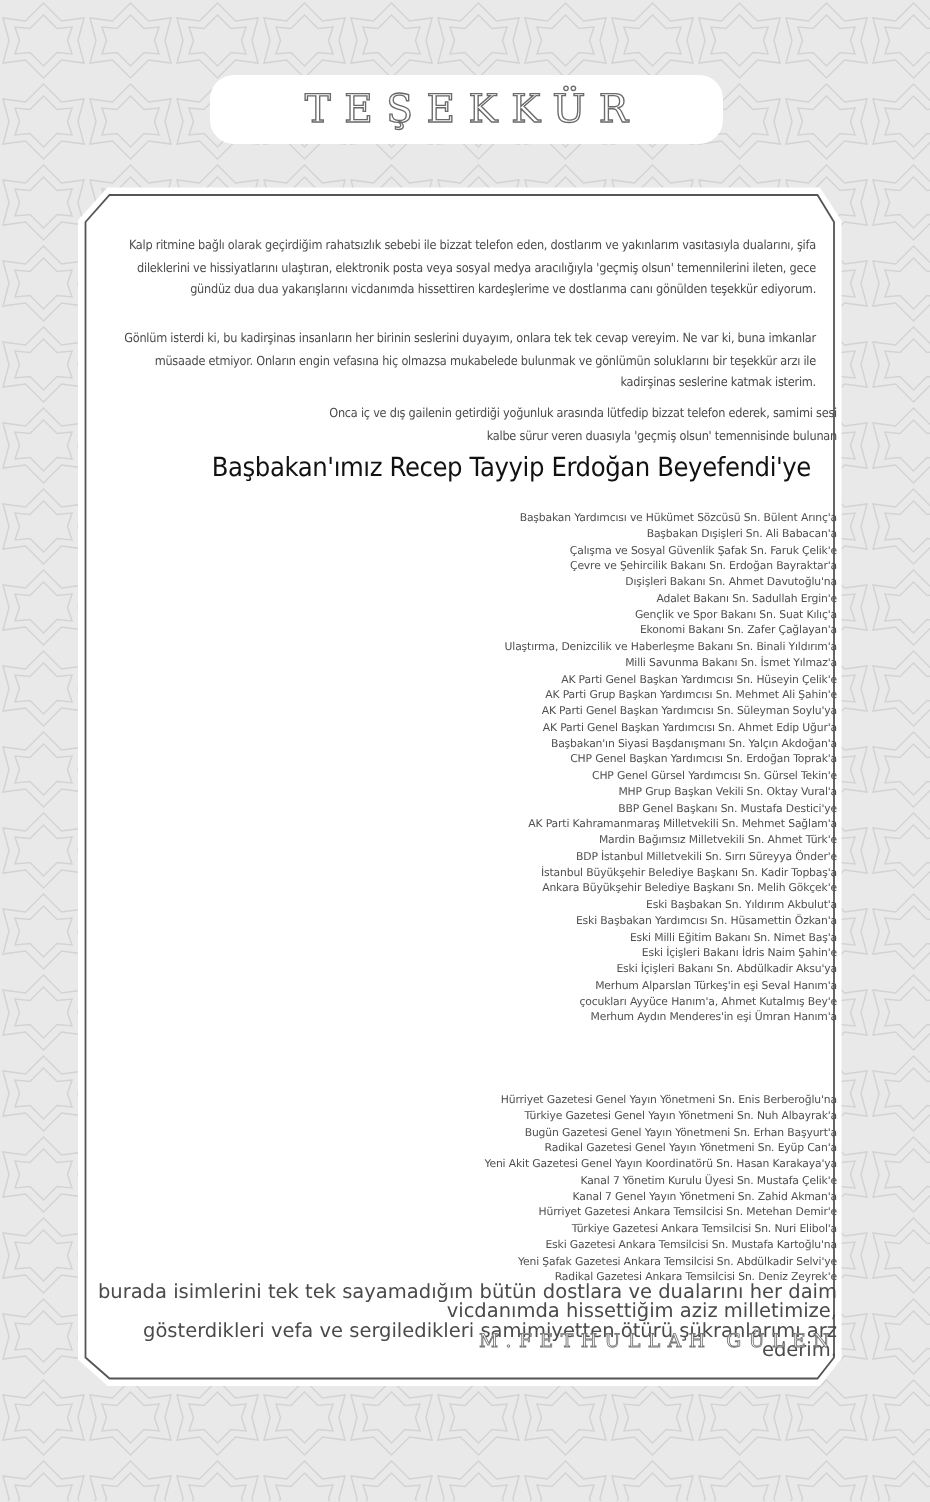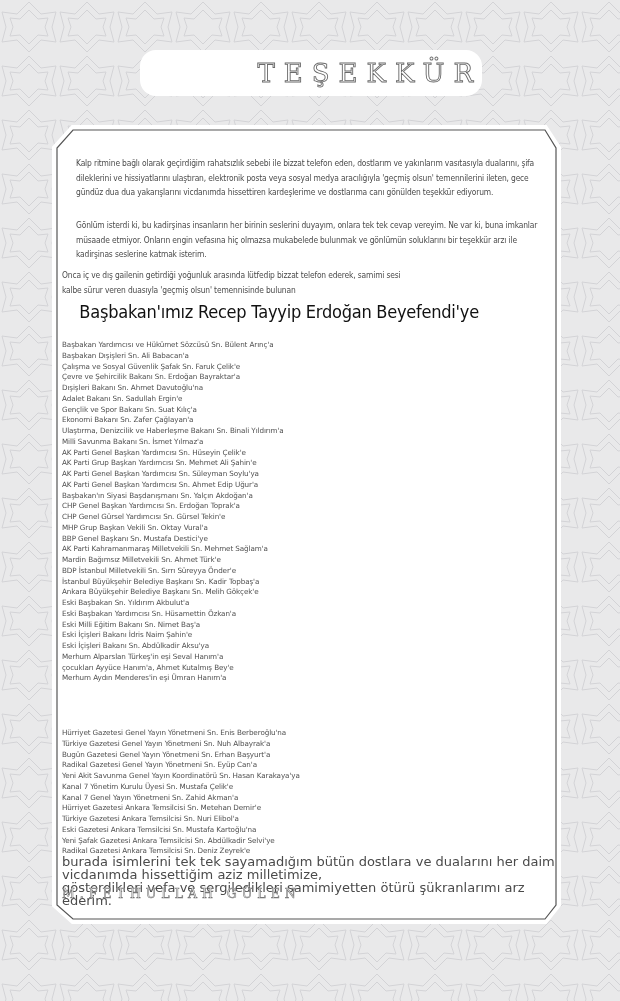"TEŞEKKÜR" .title-banner { justify-content: flex-end -> center }
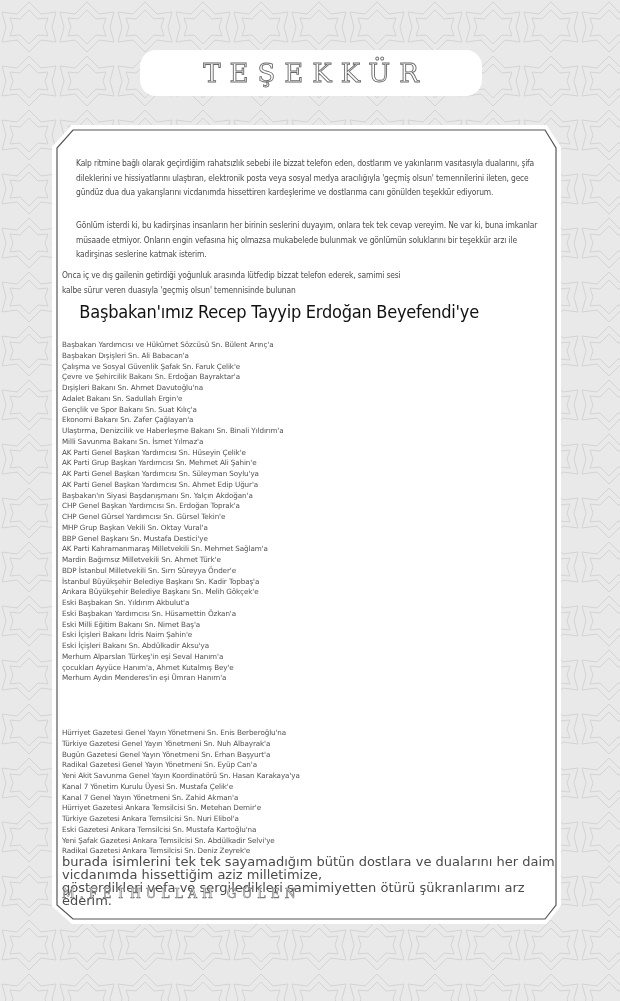"Kalp ritmine bağlı olarak geçirdiğim" .content { text-align: left -> right }
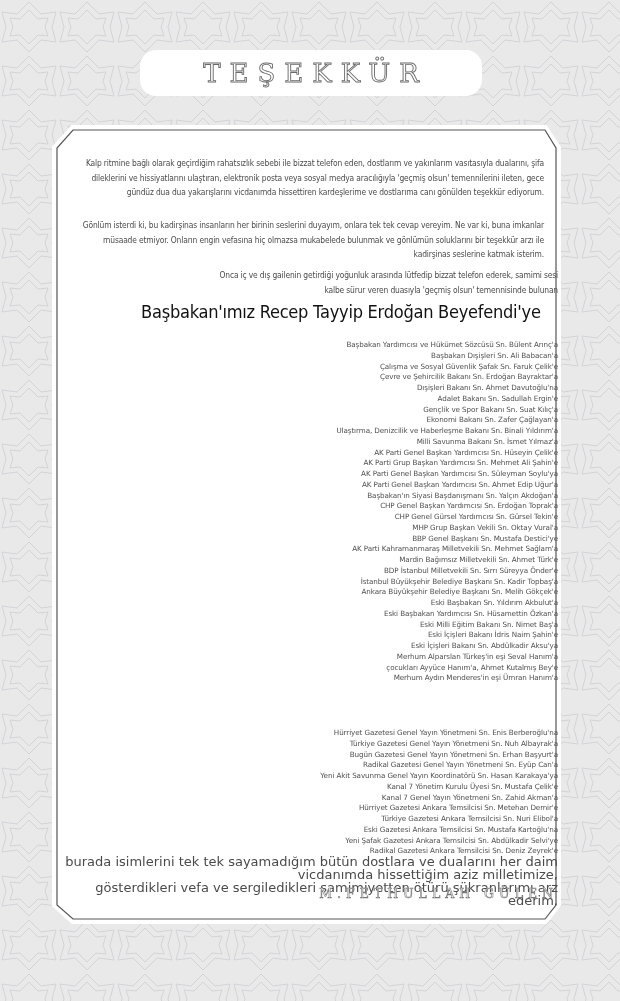"Yeni Akit Savunma Genel Yayın" li { text: Savunma -> Gazetesi }
